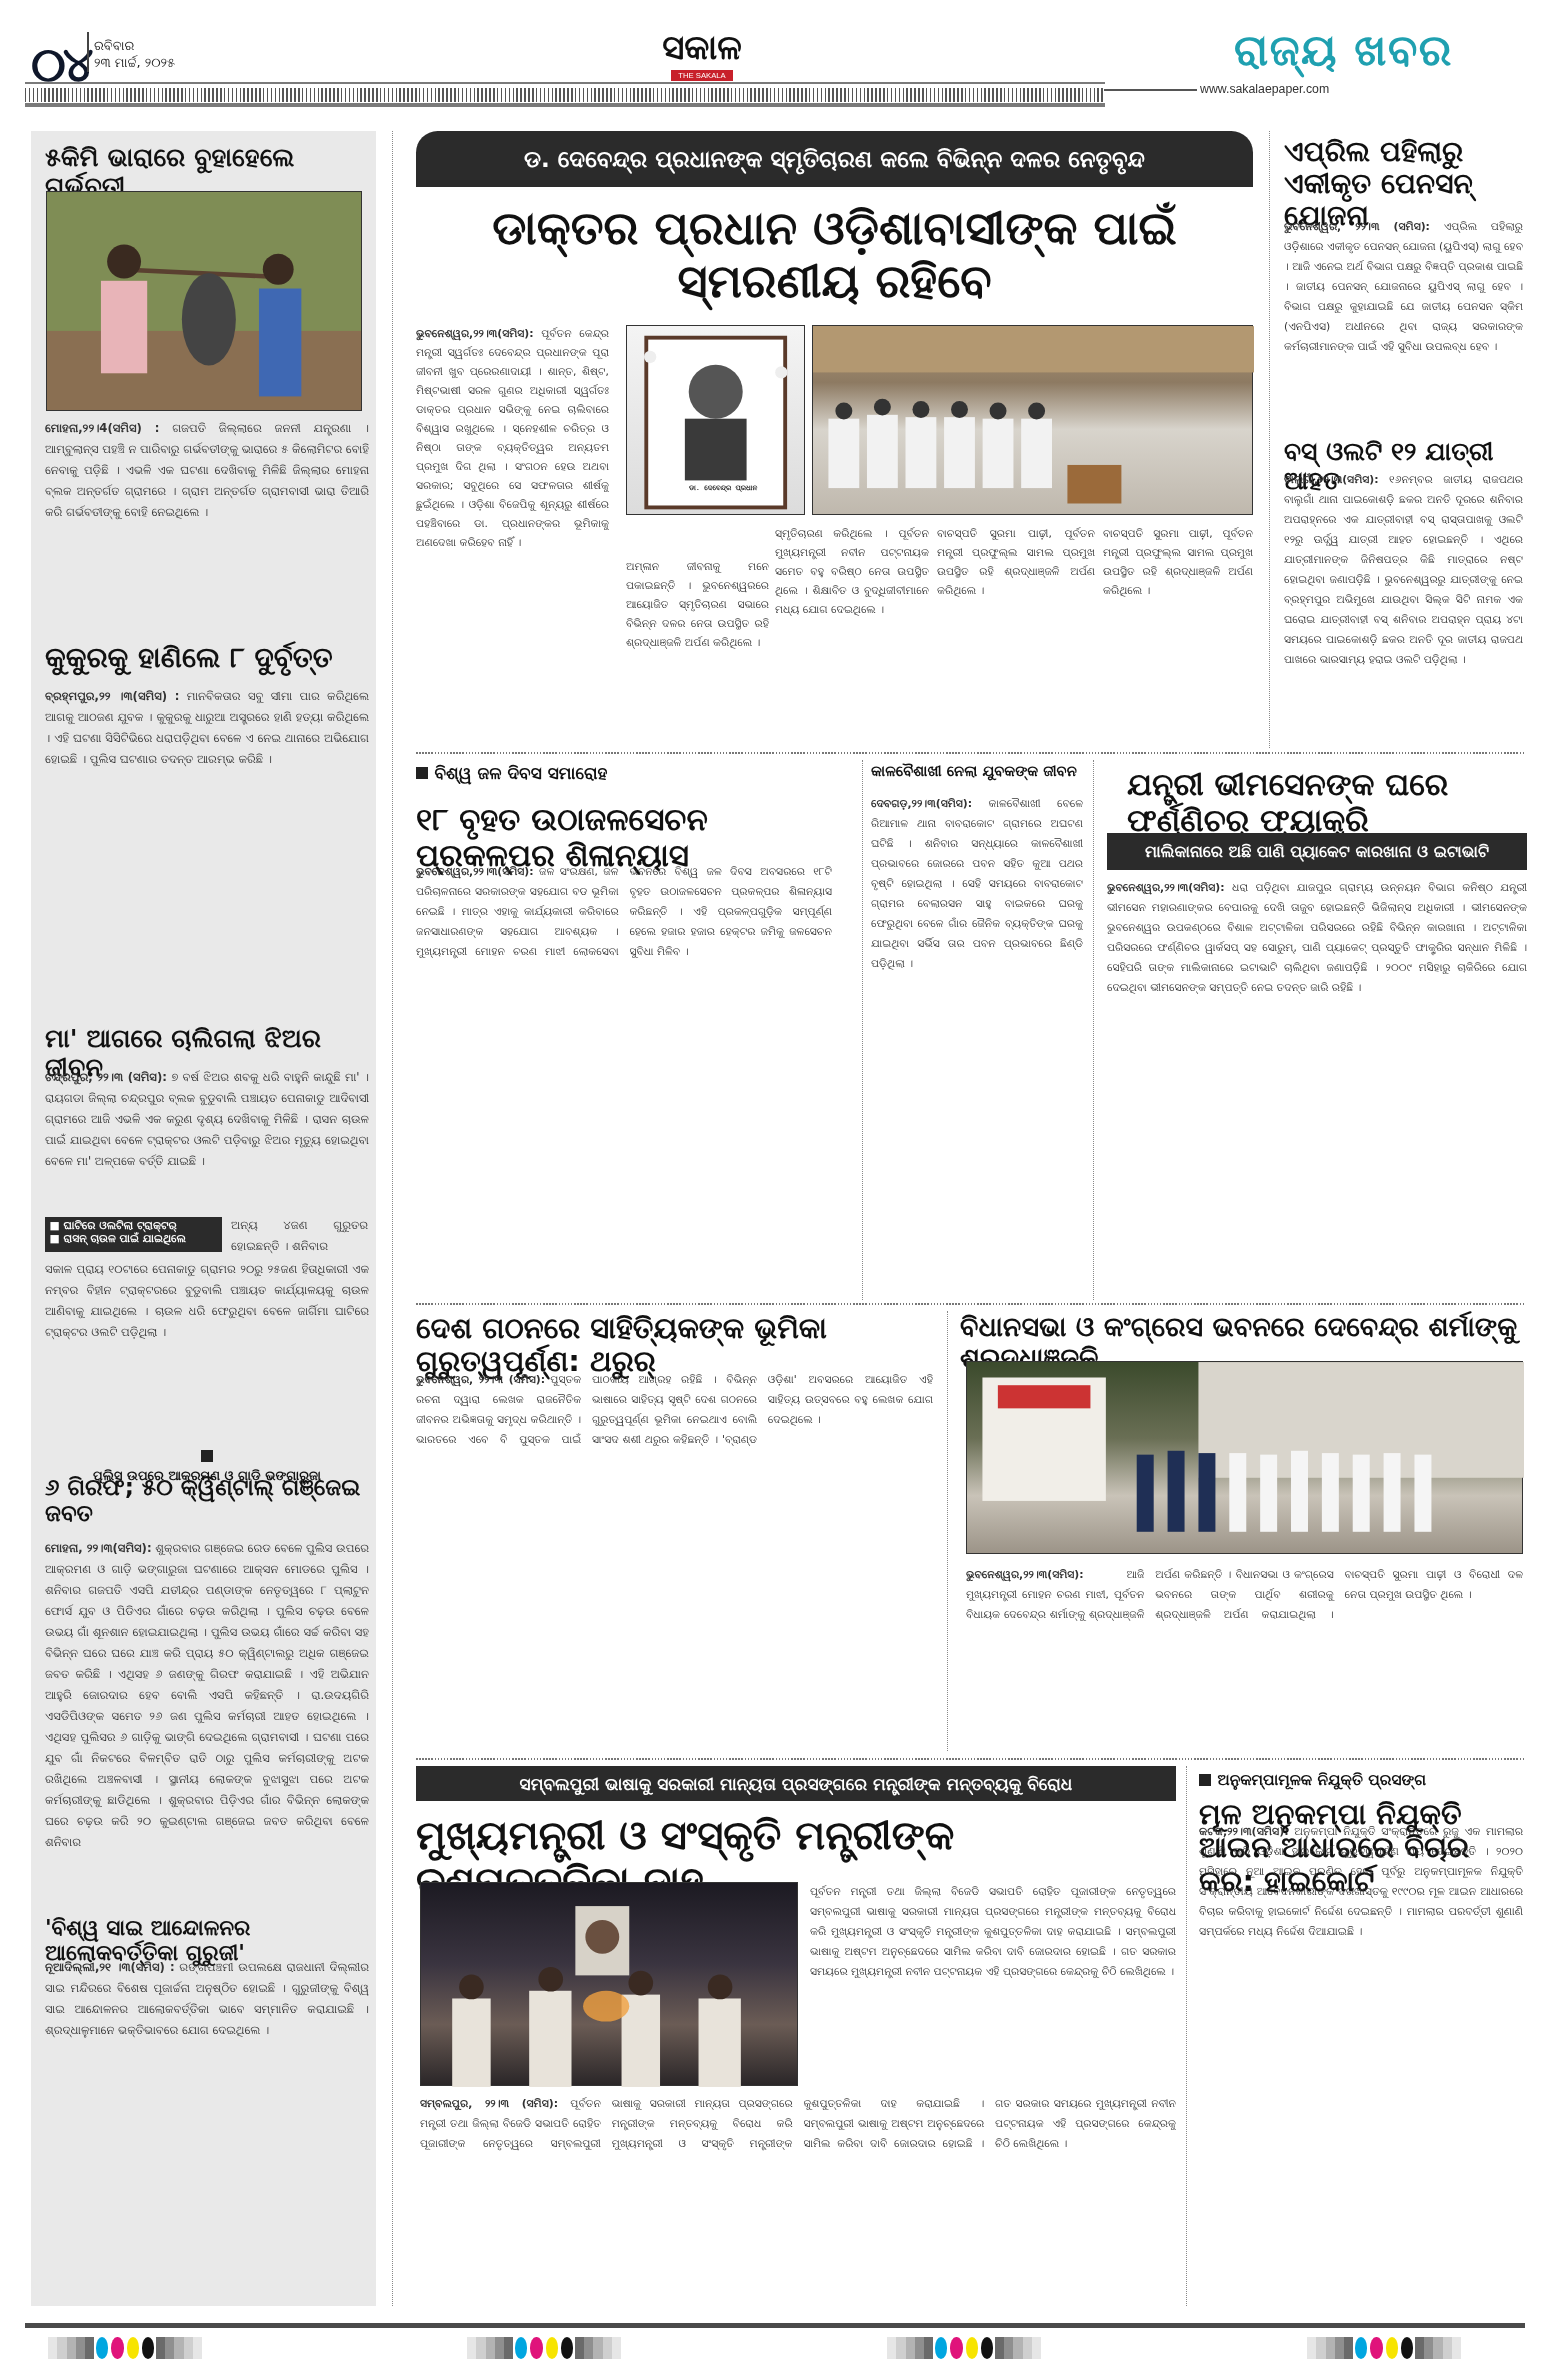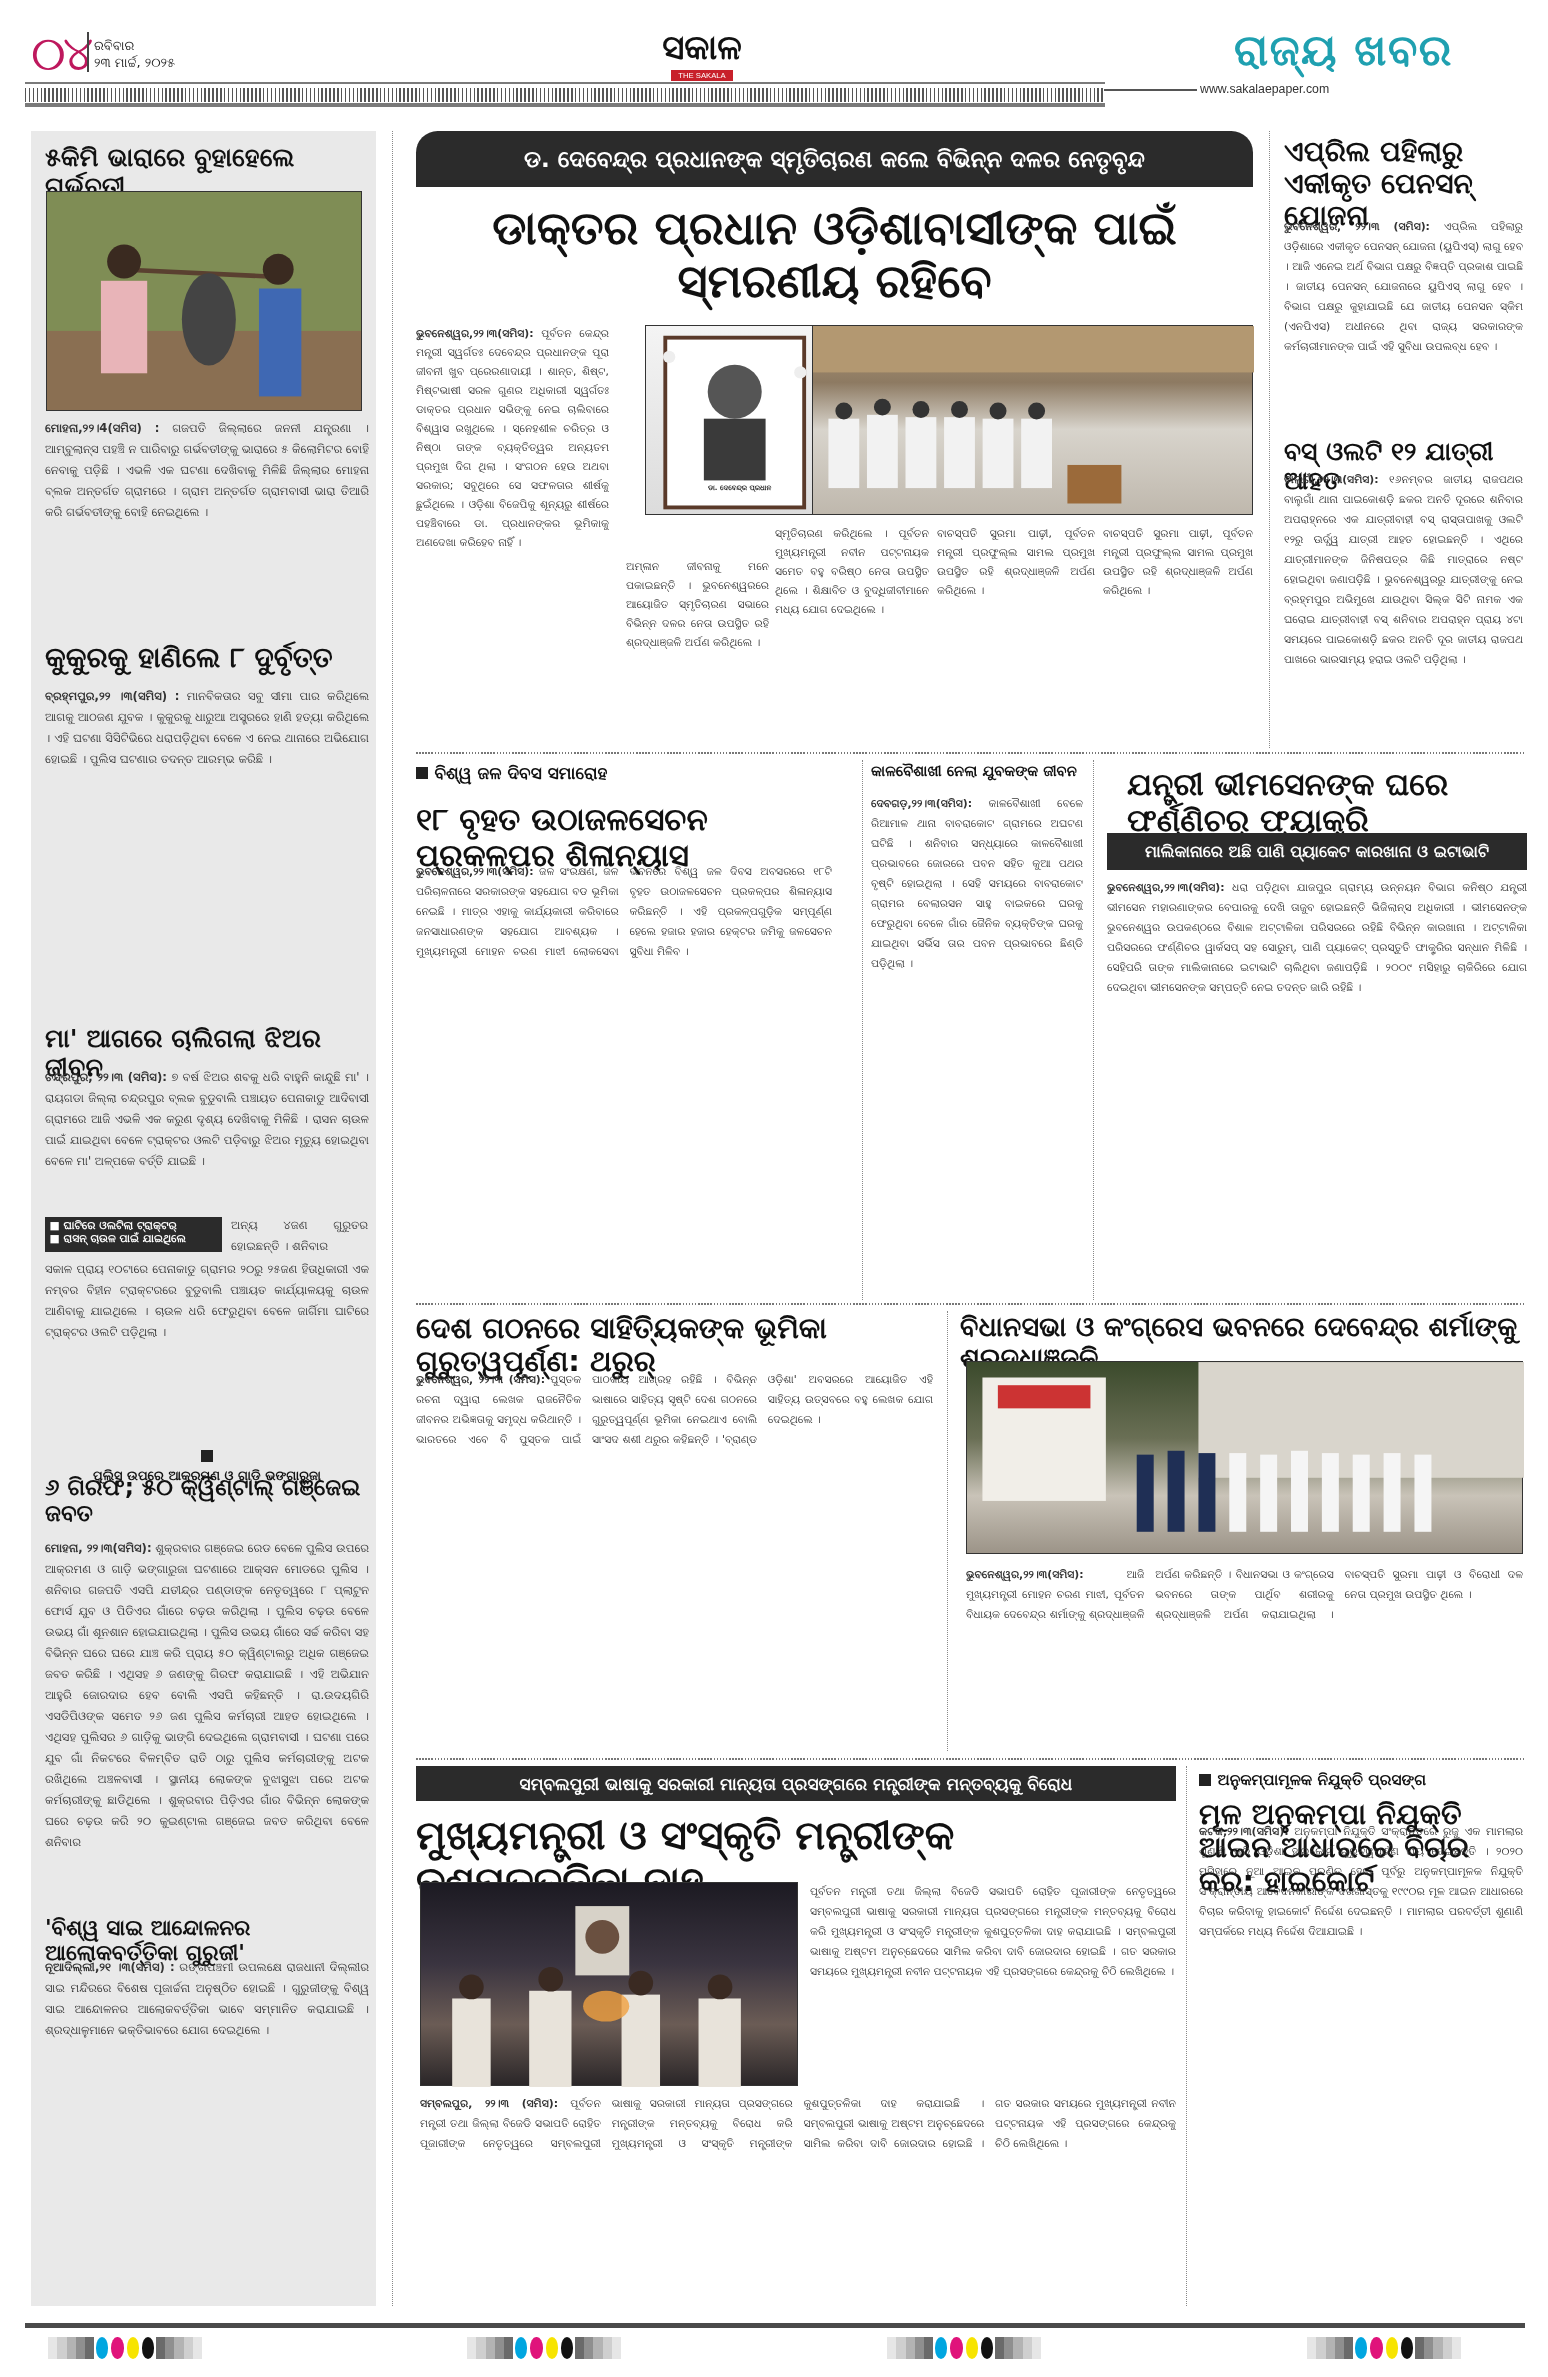"୦୪" .page-no { color: #be185d -> #0f172a; font-weight: normal -> bold; top: 29px -> 40px }
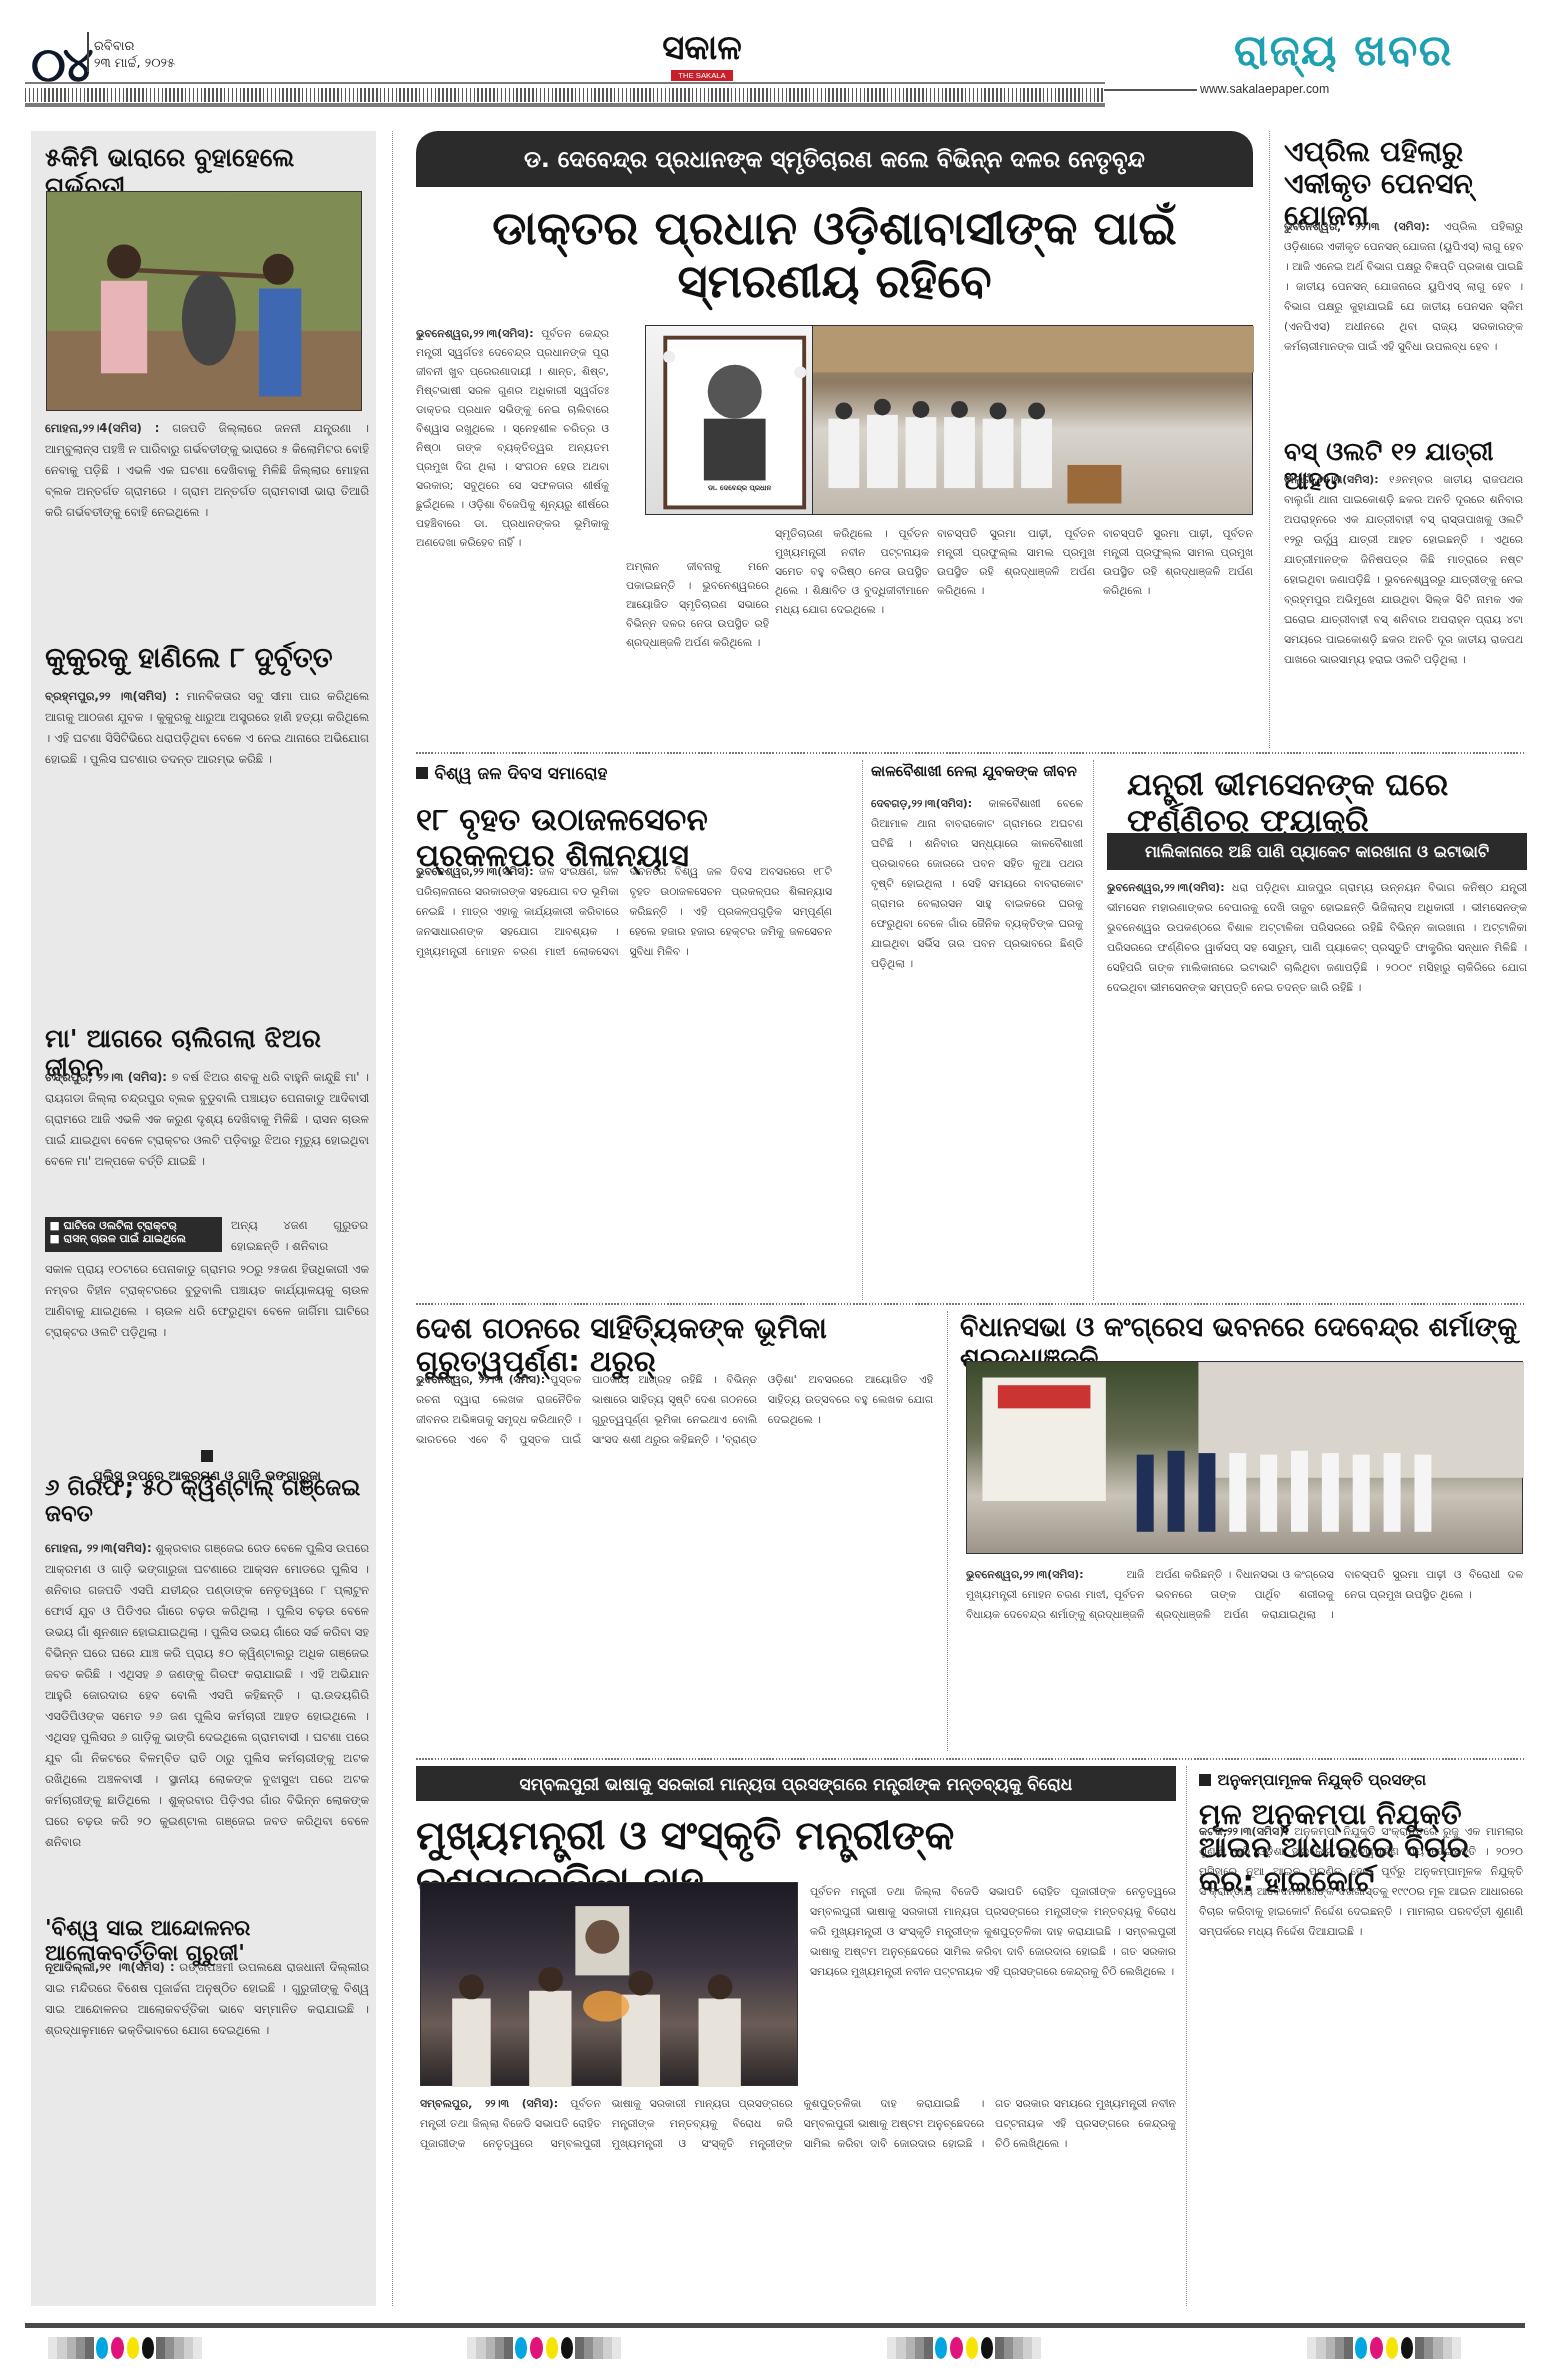"ଡା. ଦେବେନ୍ଦ୍ର ପ୍ରଧାନ" div.abs { font-family: none -> Liberation Mono, monospace; left: 645px -> 626px }
